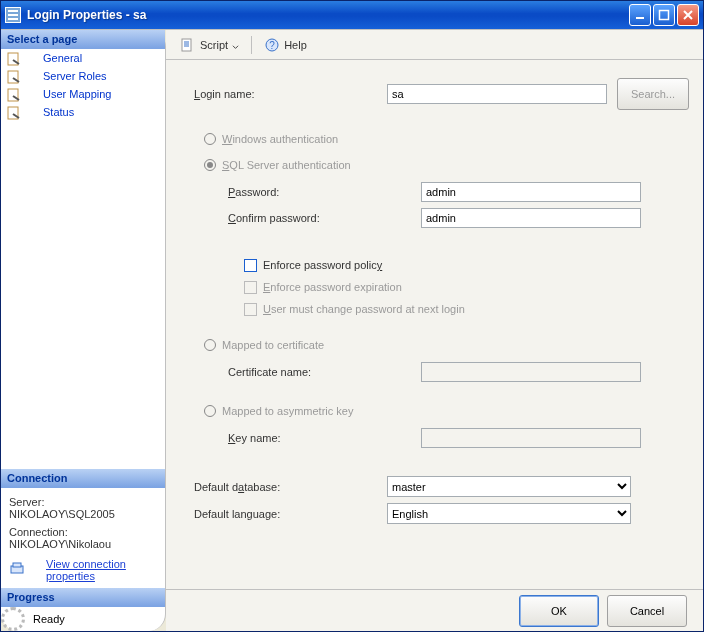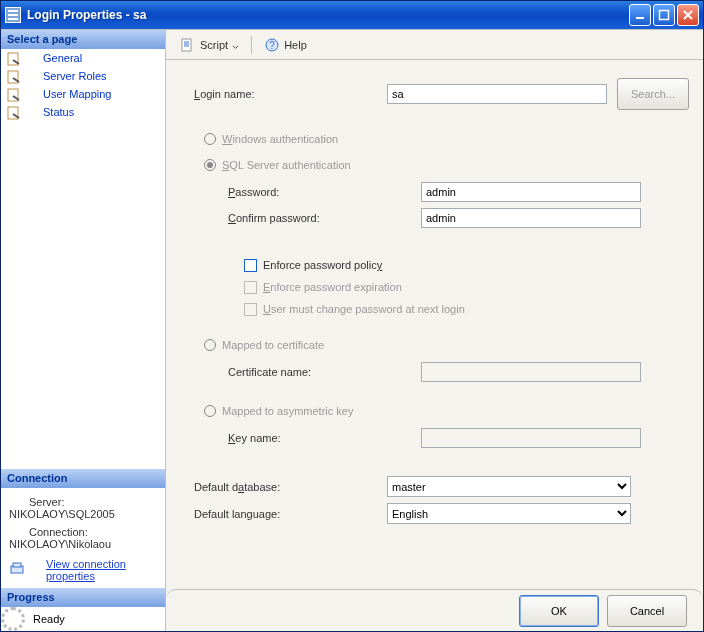"Select a page" .left-panel { border-radius: none -> 17px }
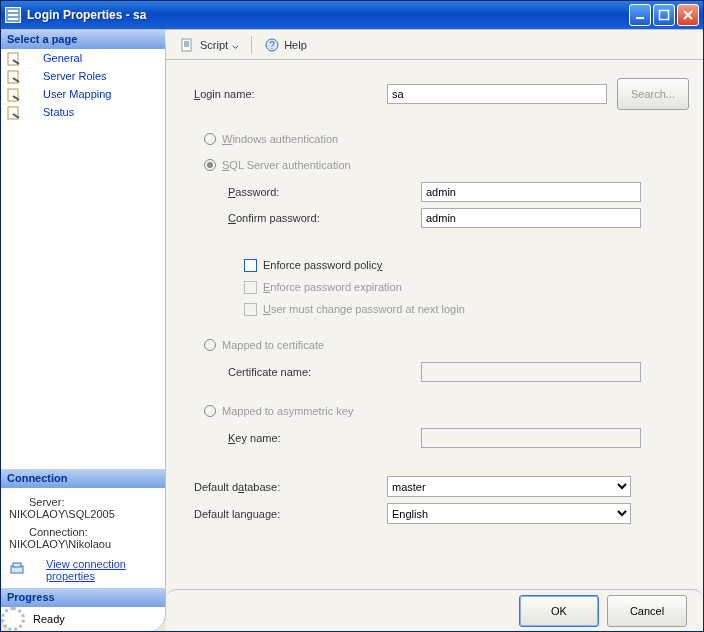"Server:" .conn-label { margin-left: 20px -> none }
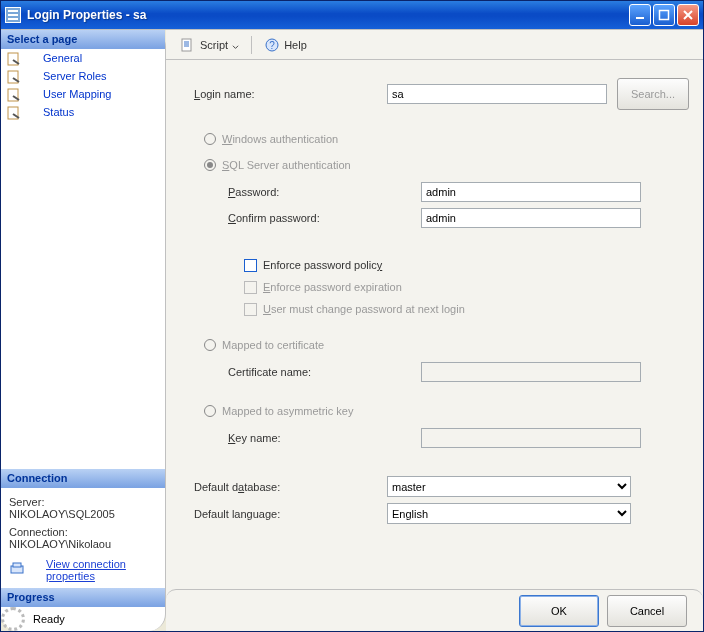"OK" .footer { border-radius: 10px -> none }
